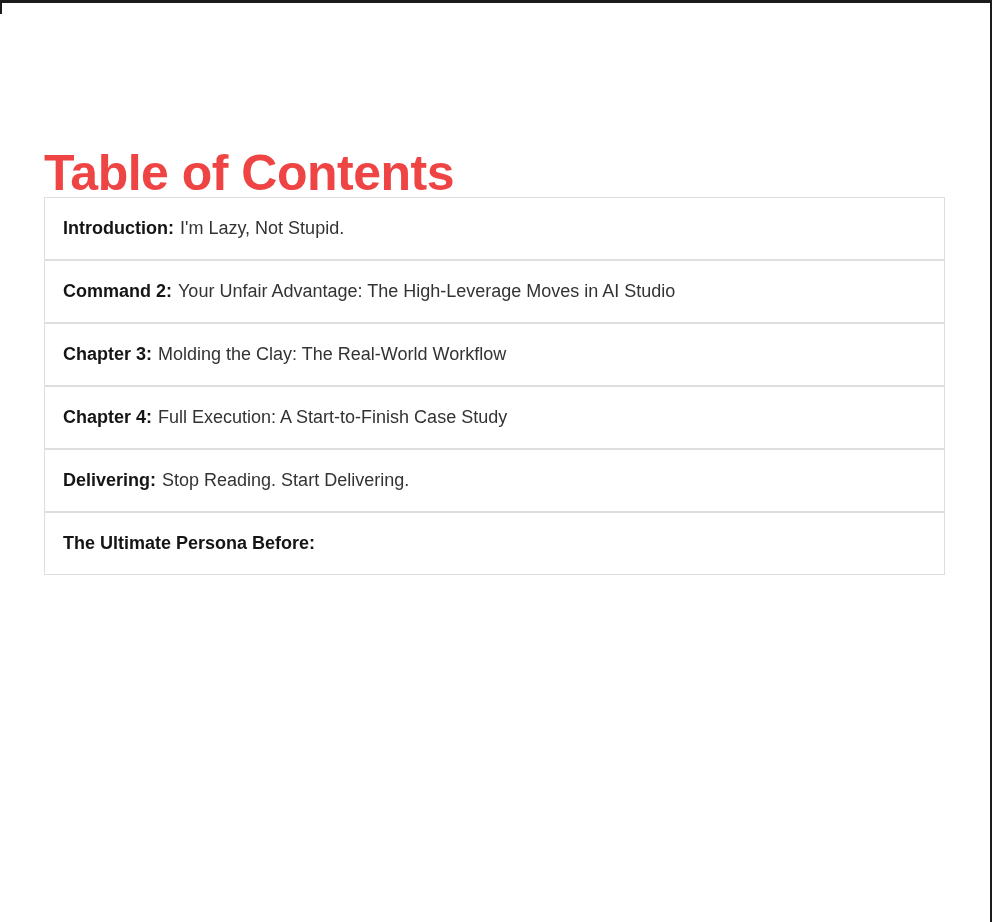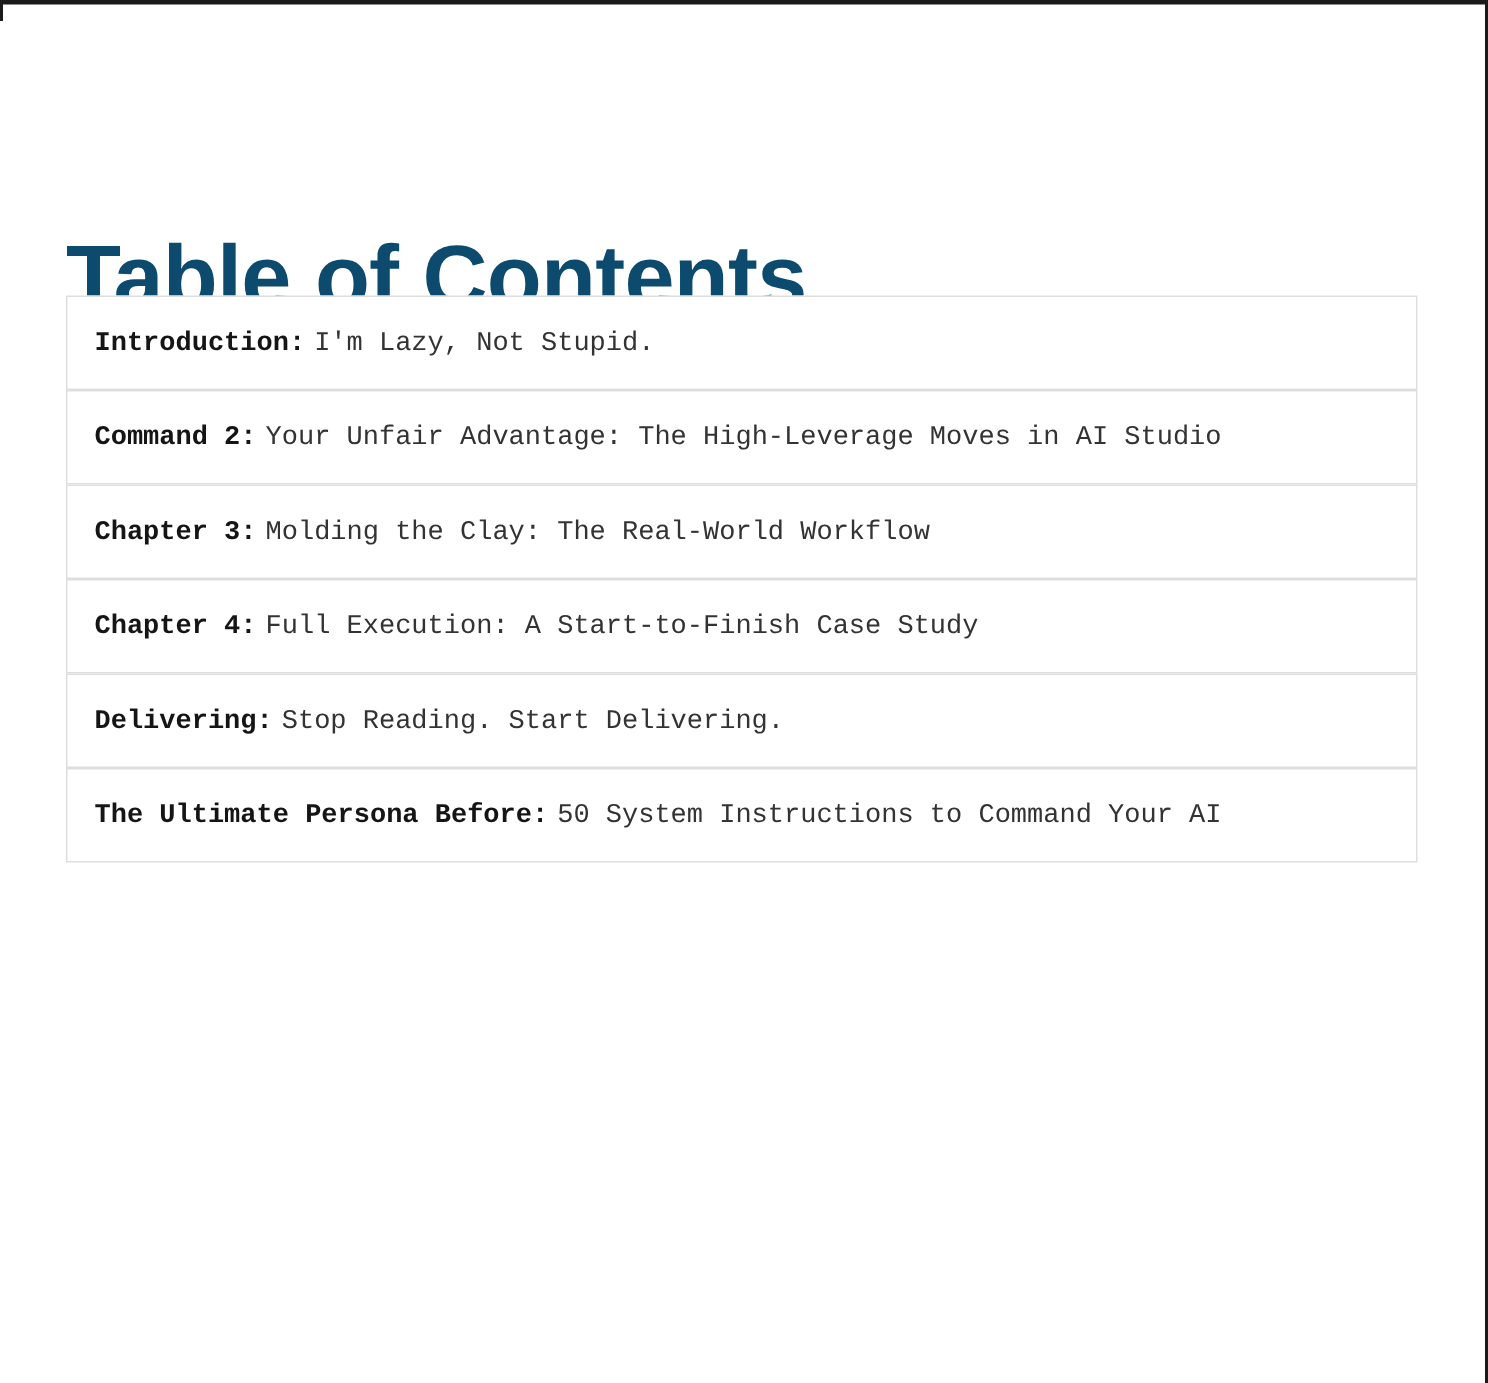"Table of Contents" .page-title { color: #0c4a6e -> #ef4444; font-size: 60px -> 50px }
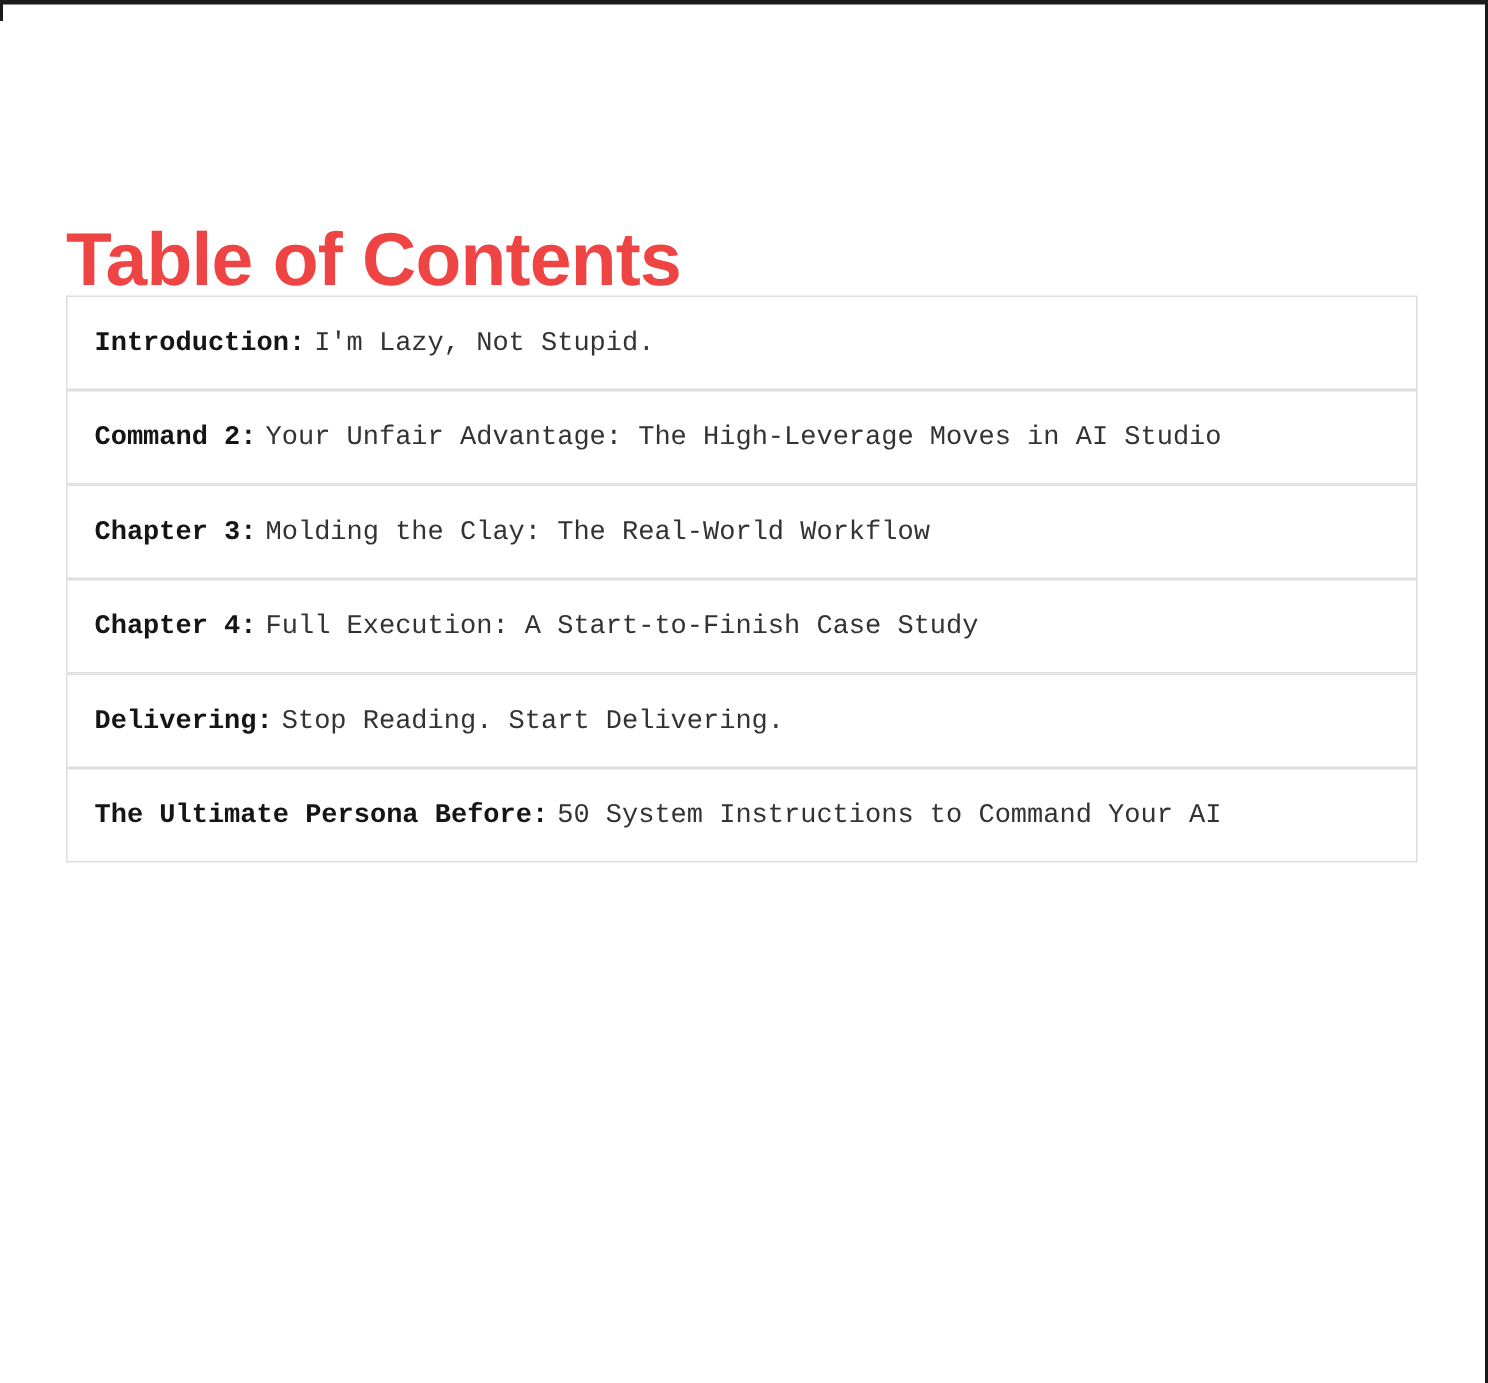"Introduction:" .toc-row { font-family: Liberation Mono, monospace -> none }
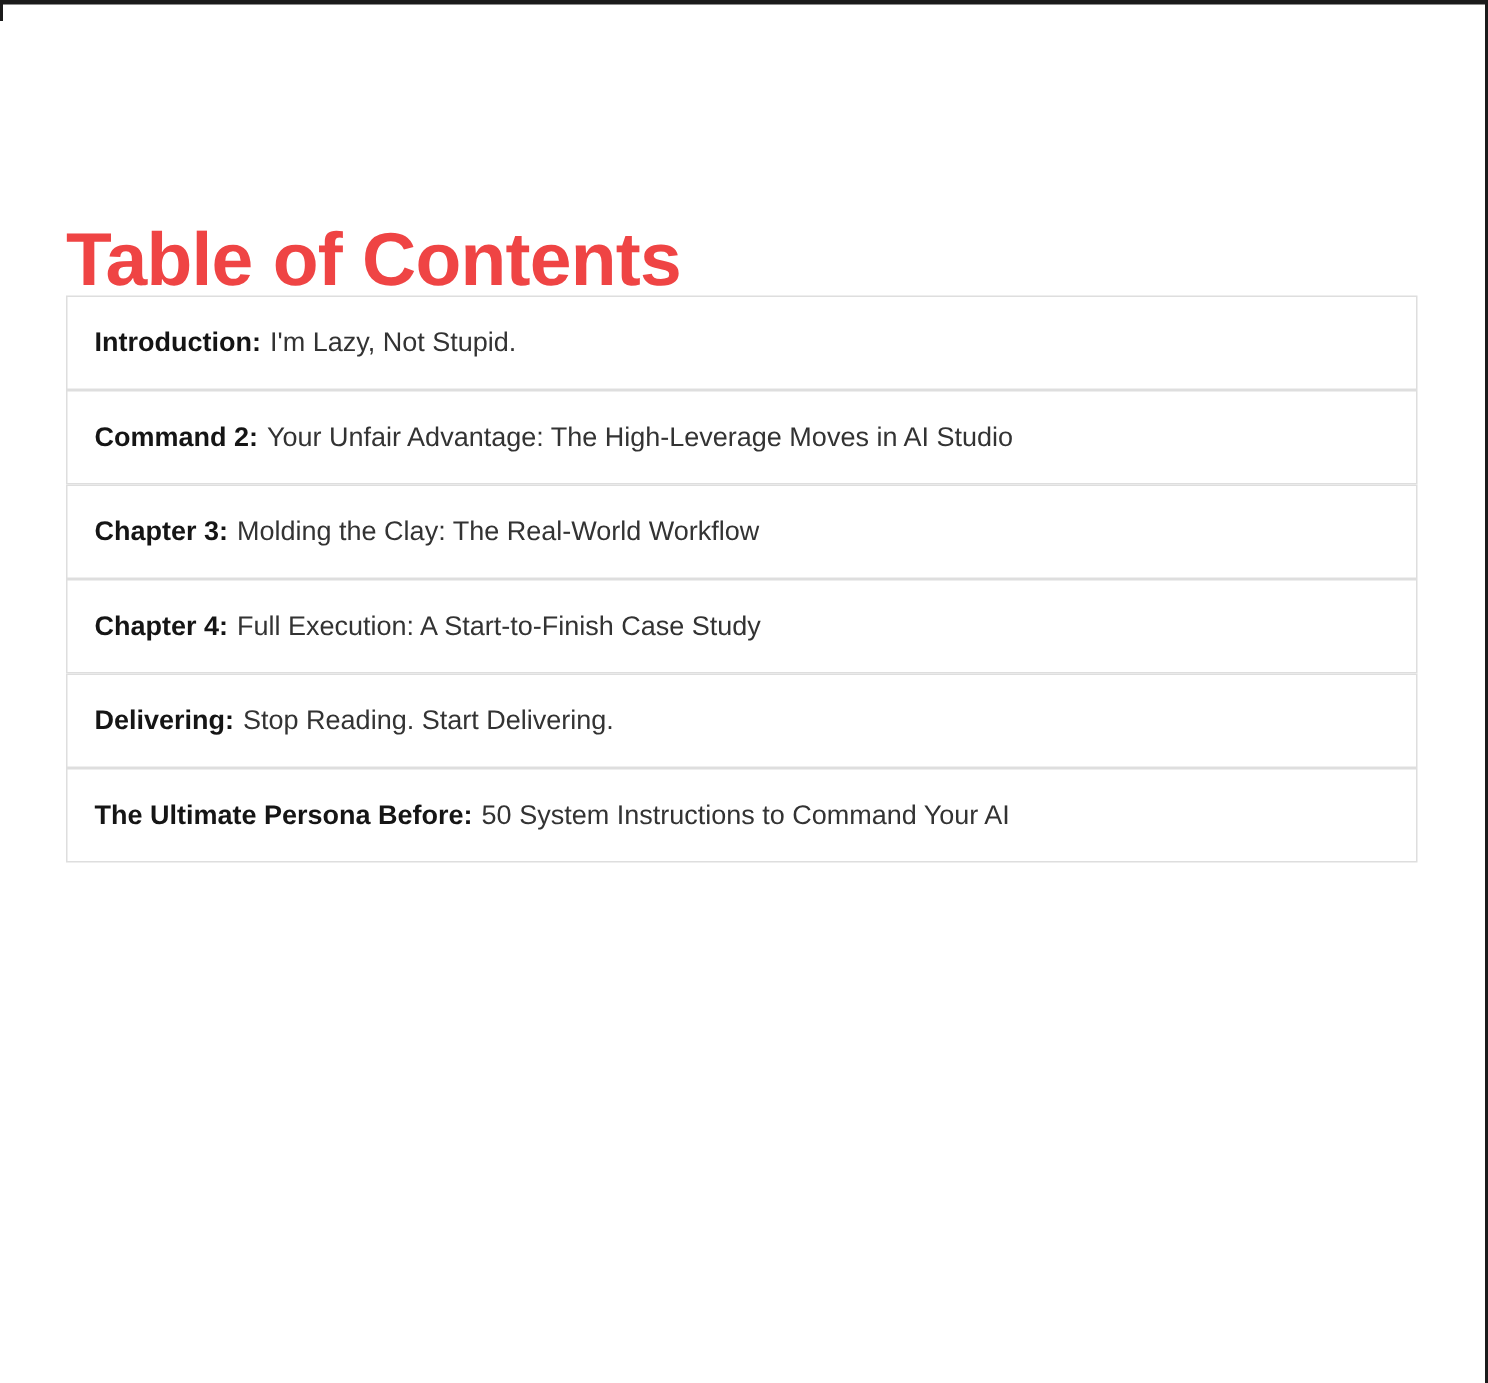"50 System Instructions to Command" span.toc-text { html: <span>50 System Instructions to Command Your AI</span> -> none }
